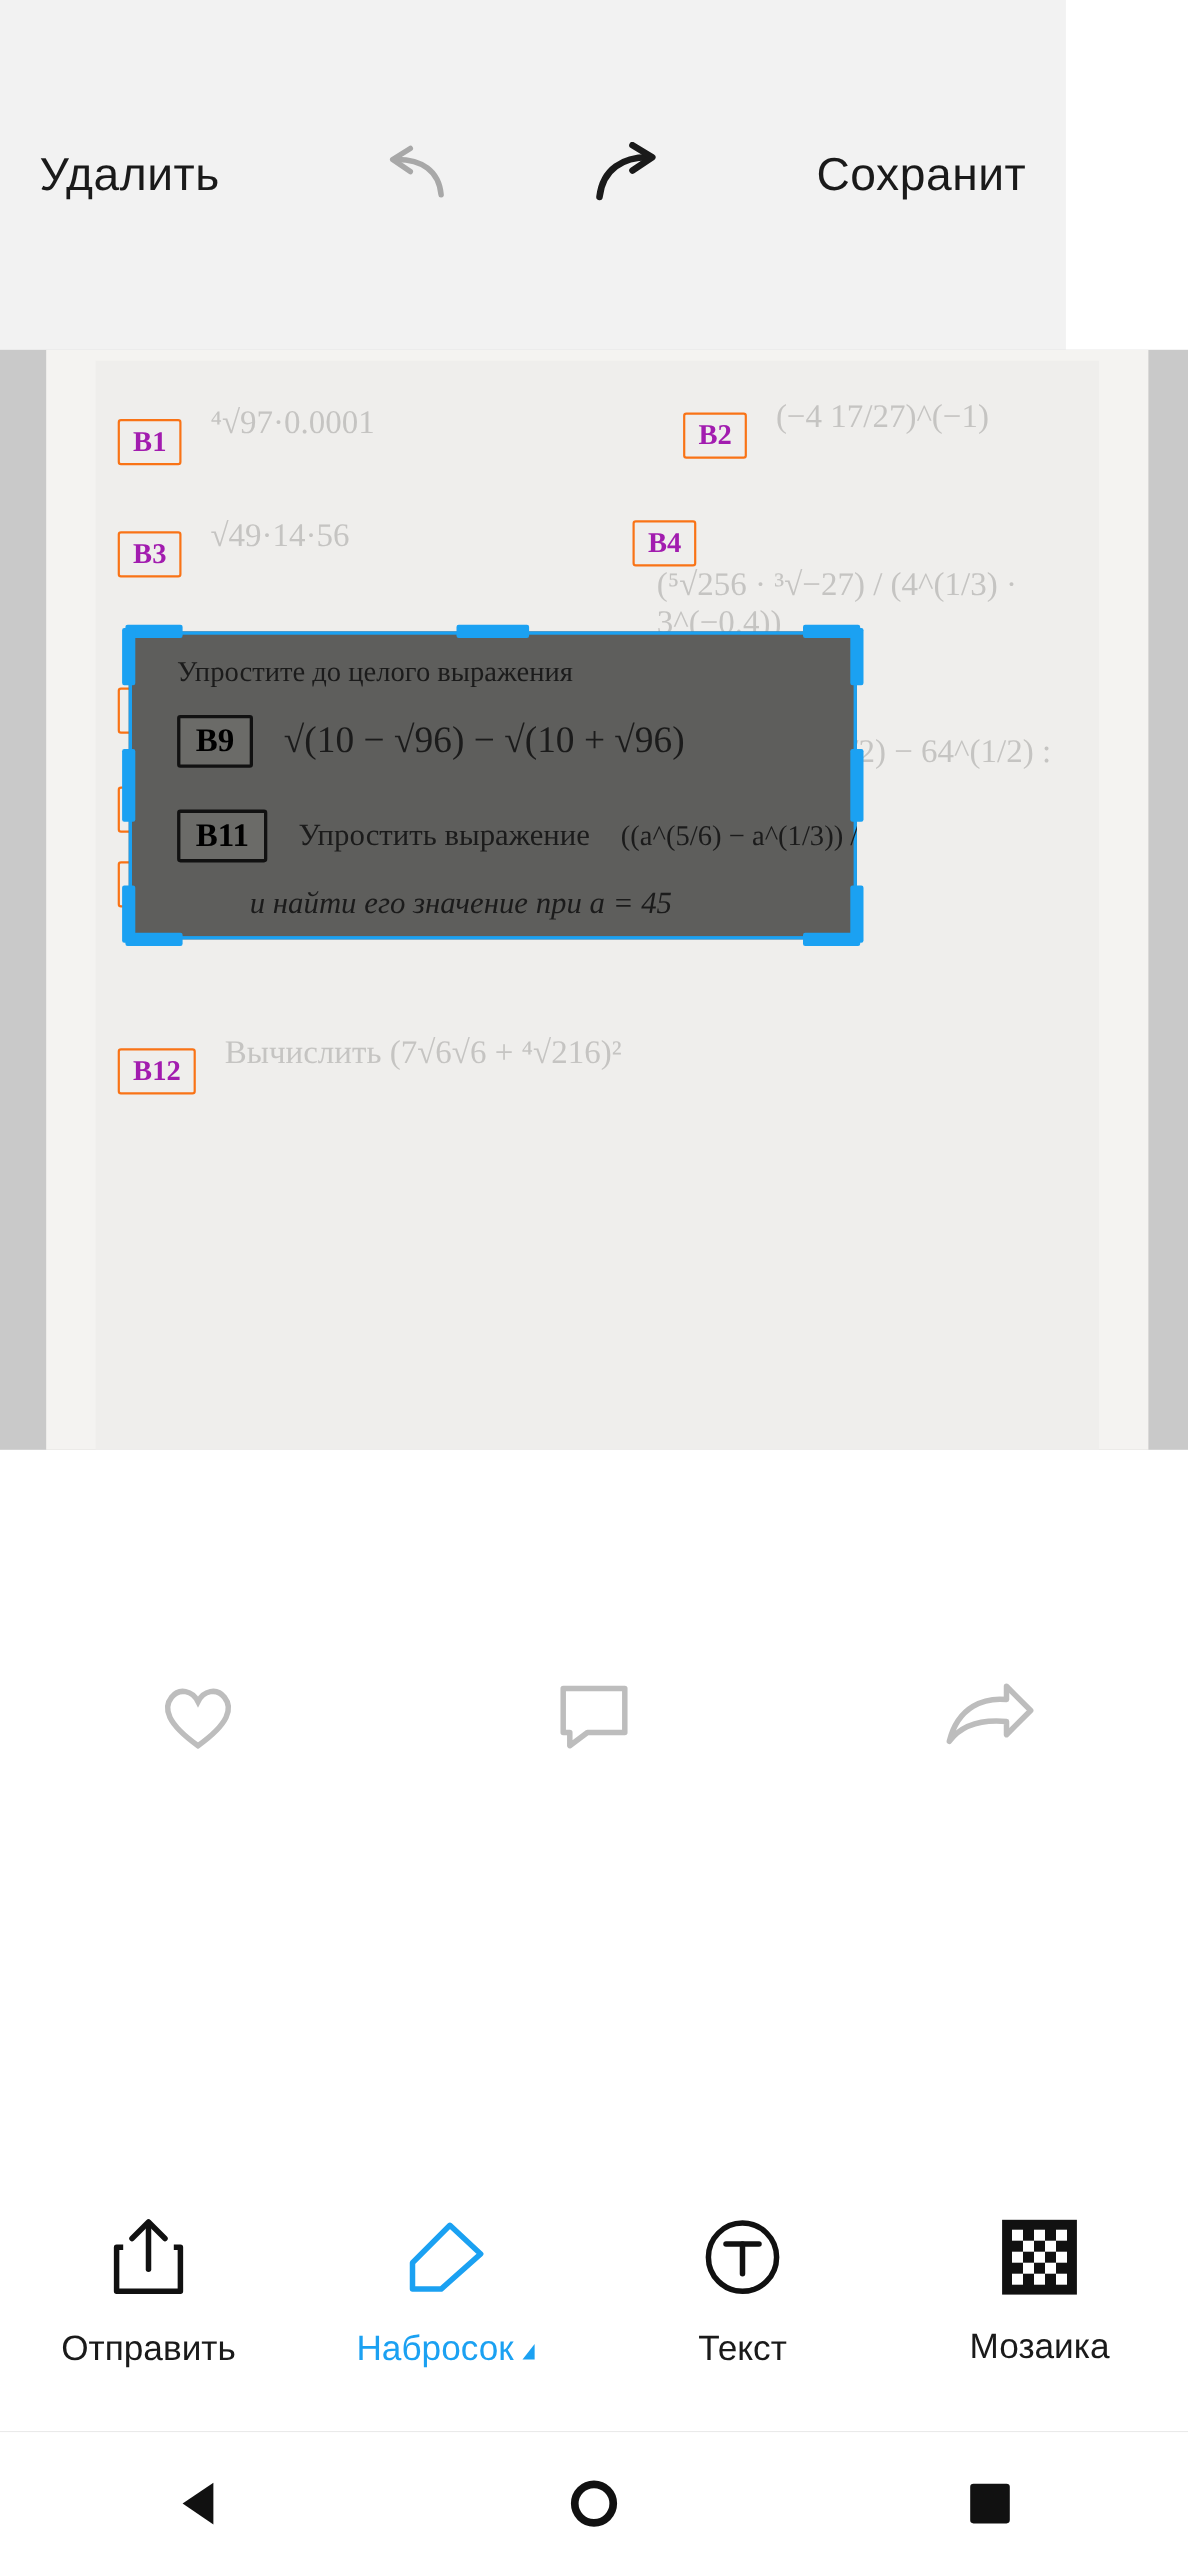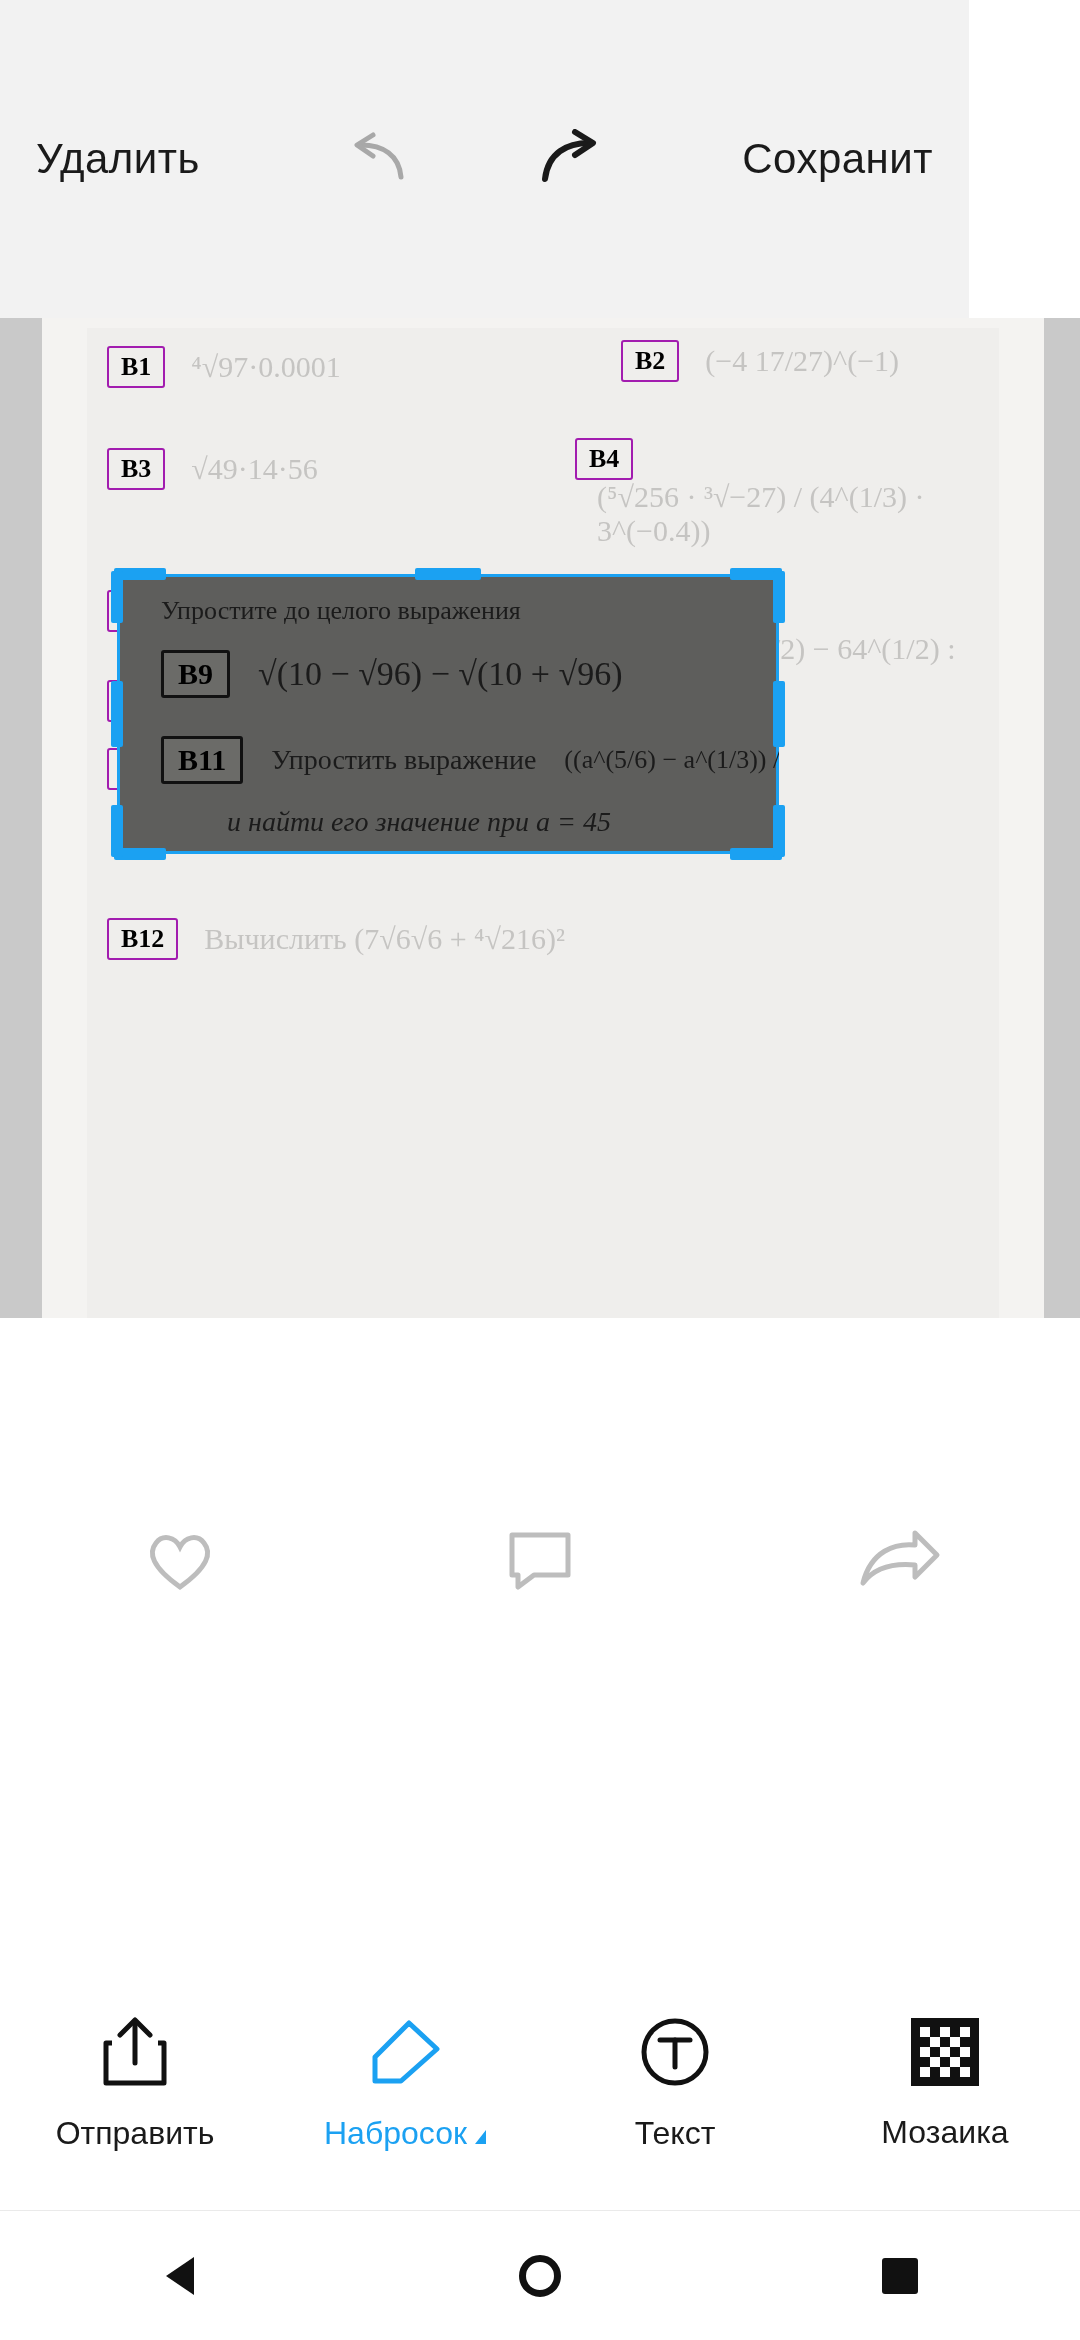"B1" .tag { border: 2px solid #a21caf -> 2px solid #f97316; color: #000000 -> #a21caf; margin-top: none -> 35px }
